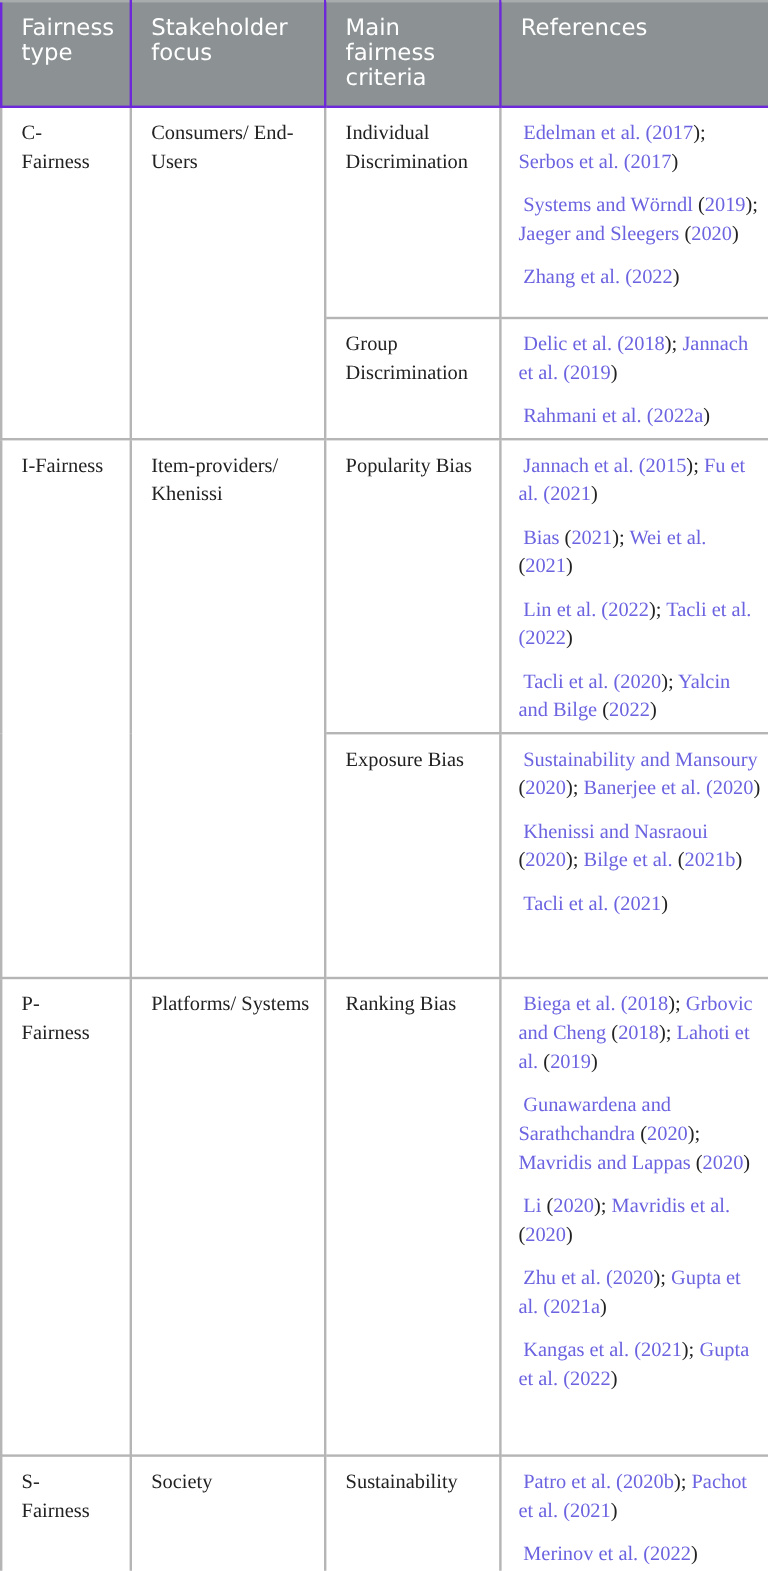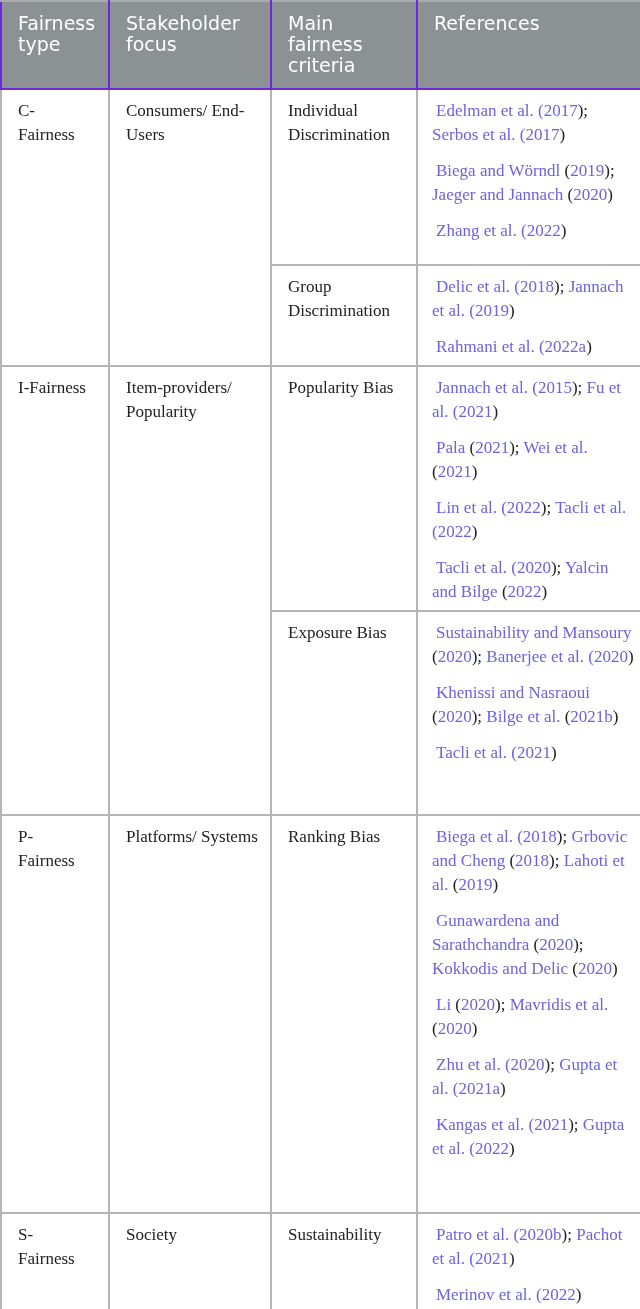"Biega and Wörndl" span.lnk { text: Biega -> Systems }
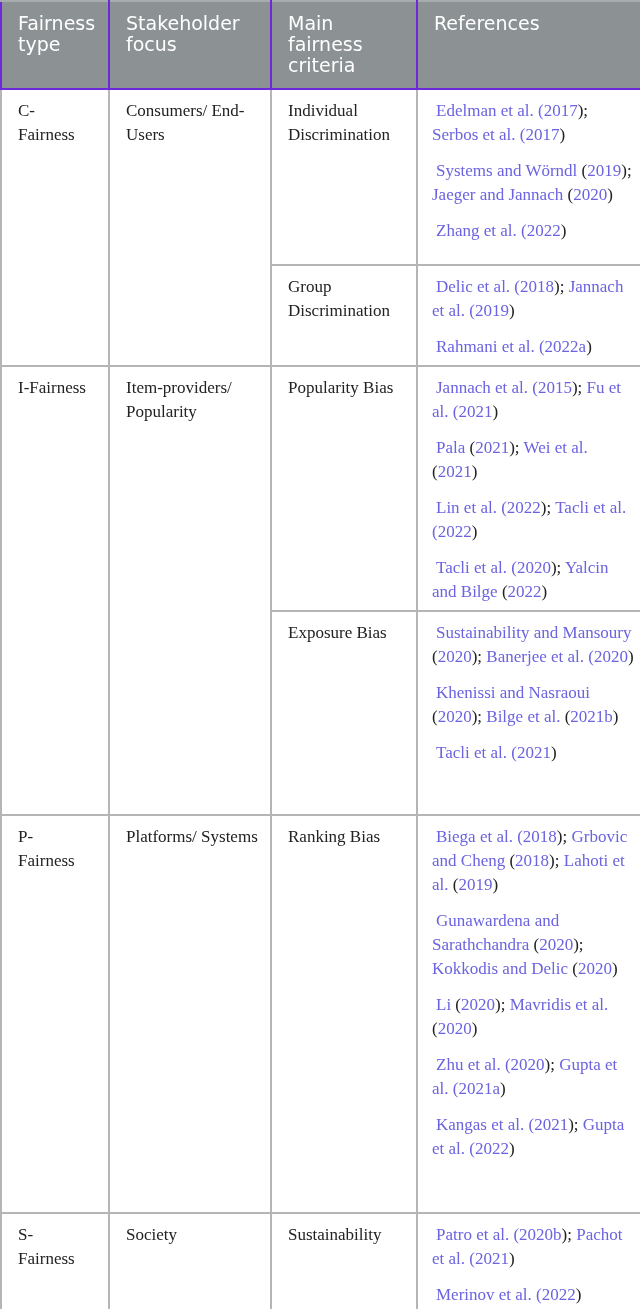"Jaeger and Jannach" span.lnk { text: Jannach -> Sleegers }
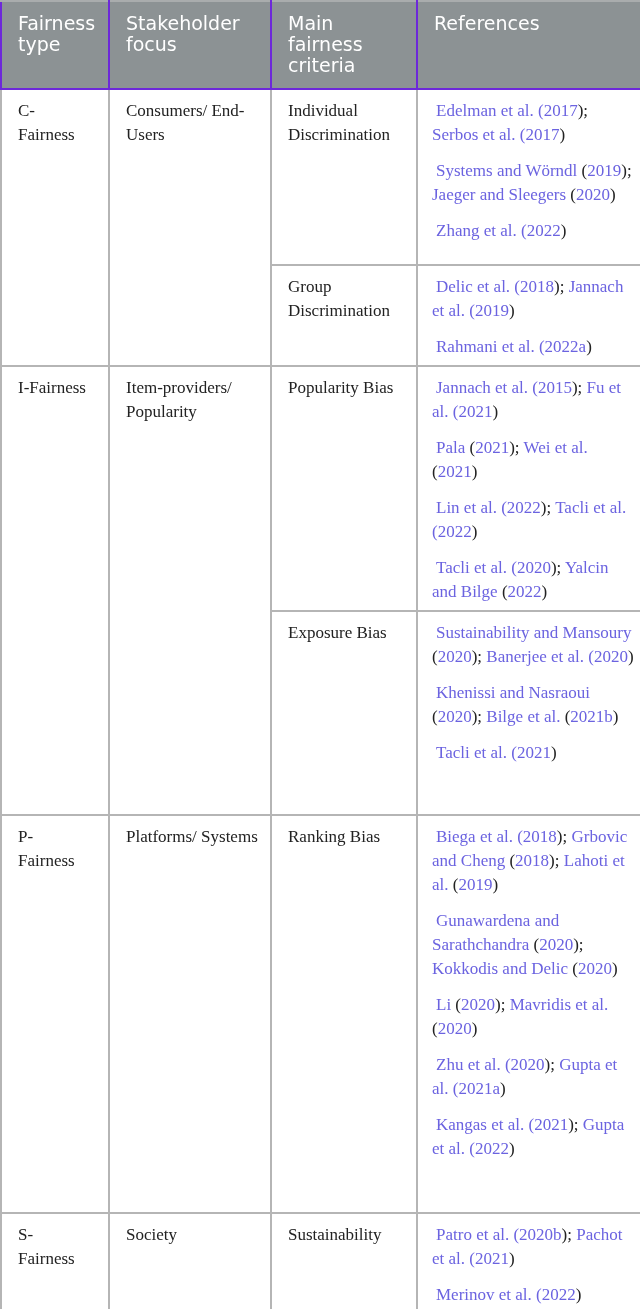"Item-providers/ Popularity" td { text: Popularity -> Khenissi }
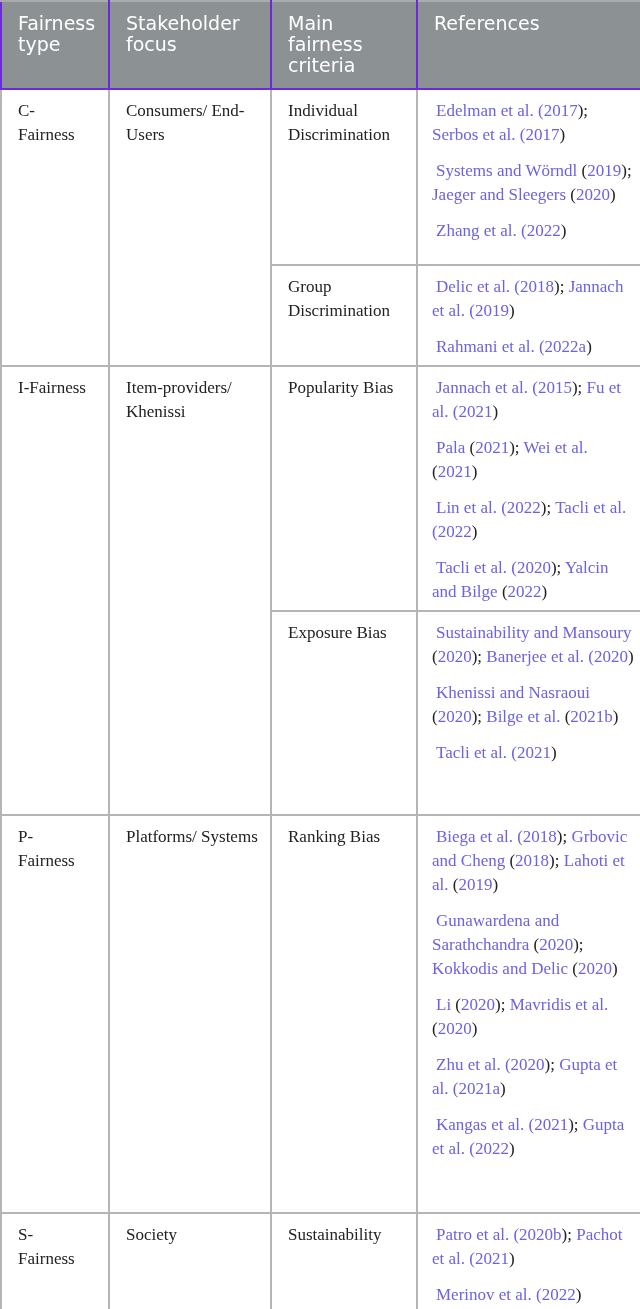"Pala" span.lnk { text: Pala -> Bias }
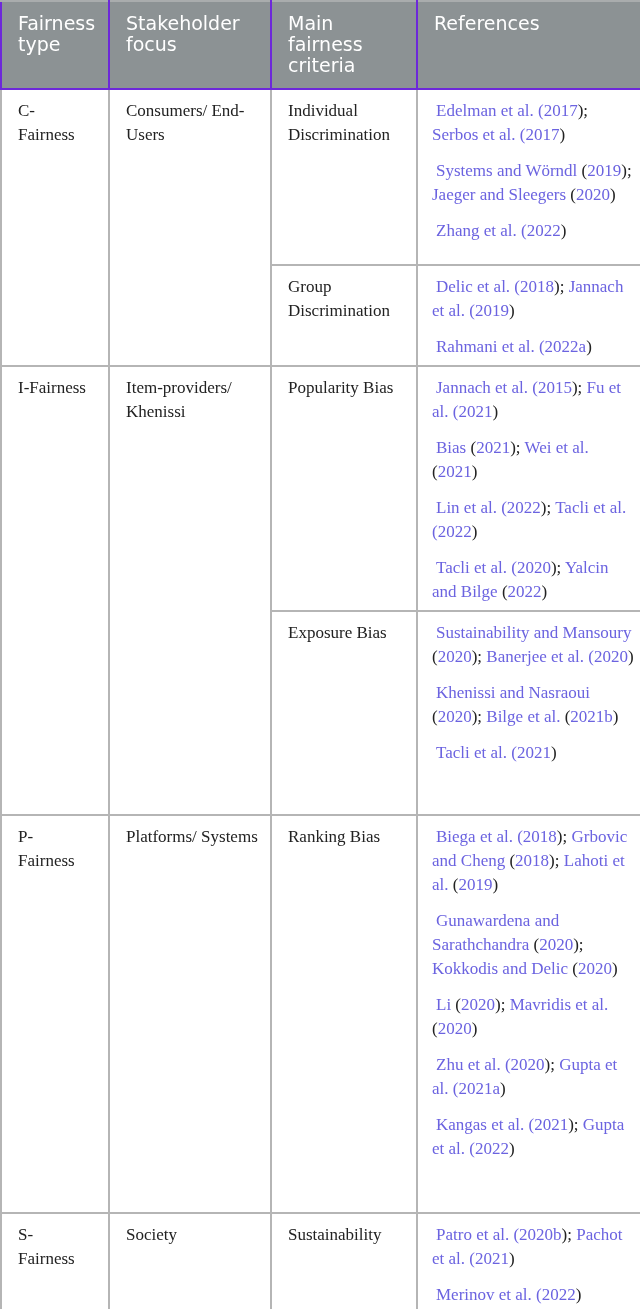"Kokkodis and Delic" span.lnk { text: Kokkodis and Delic -> Mavridis and Lappas }
